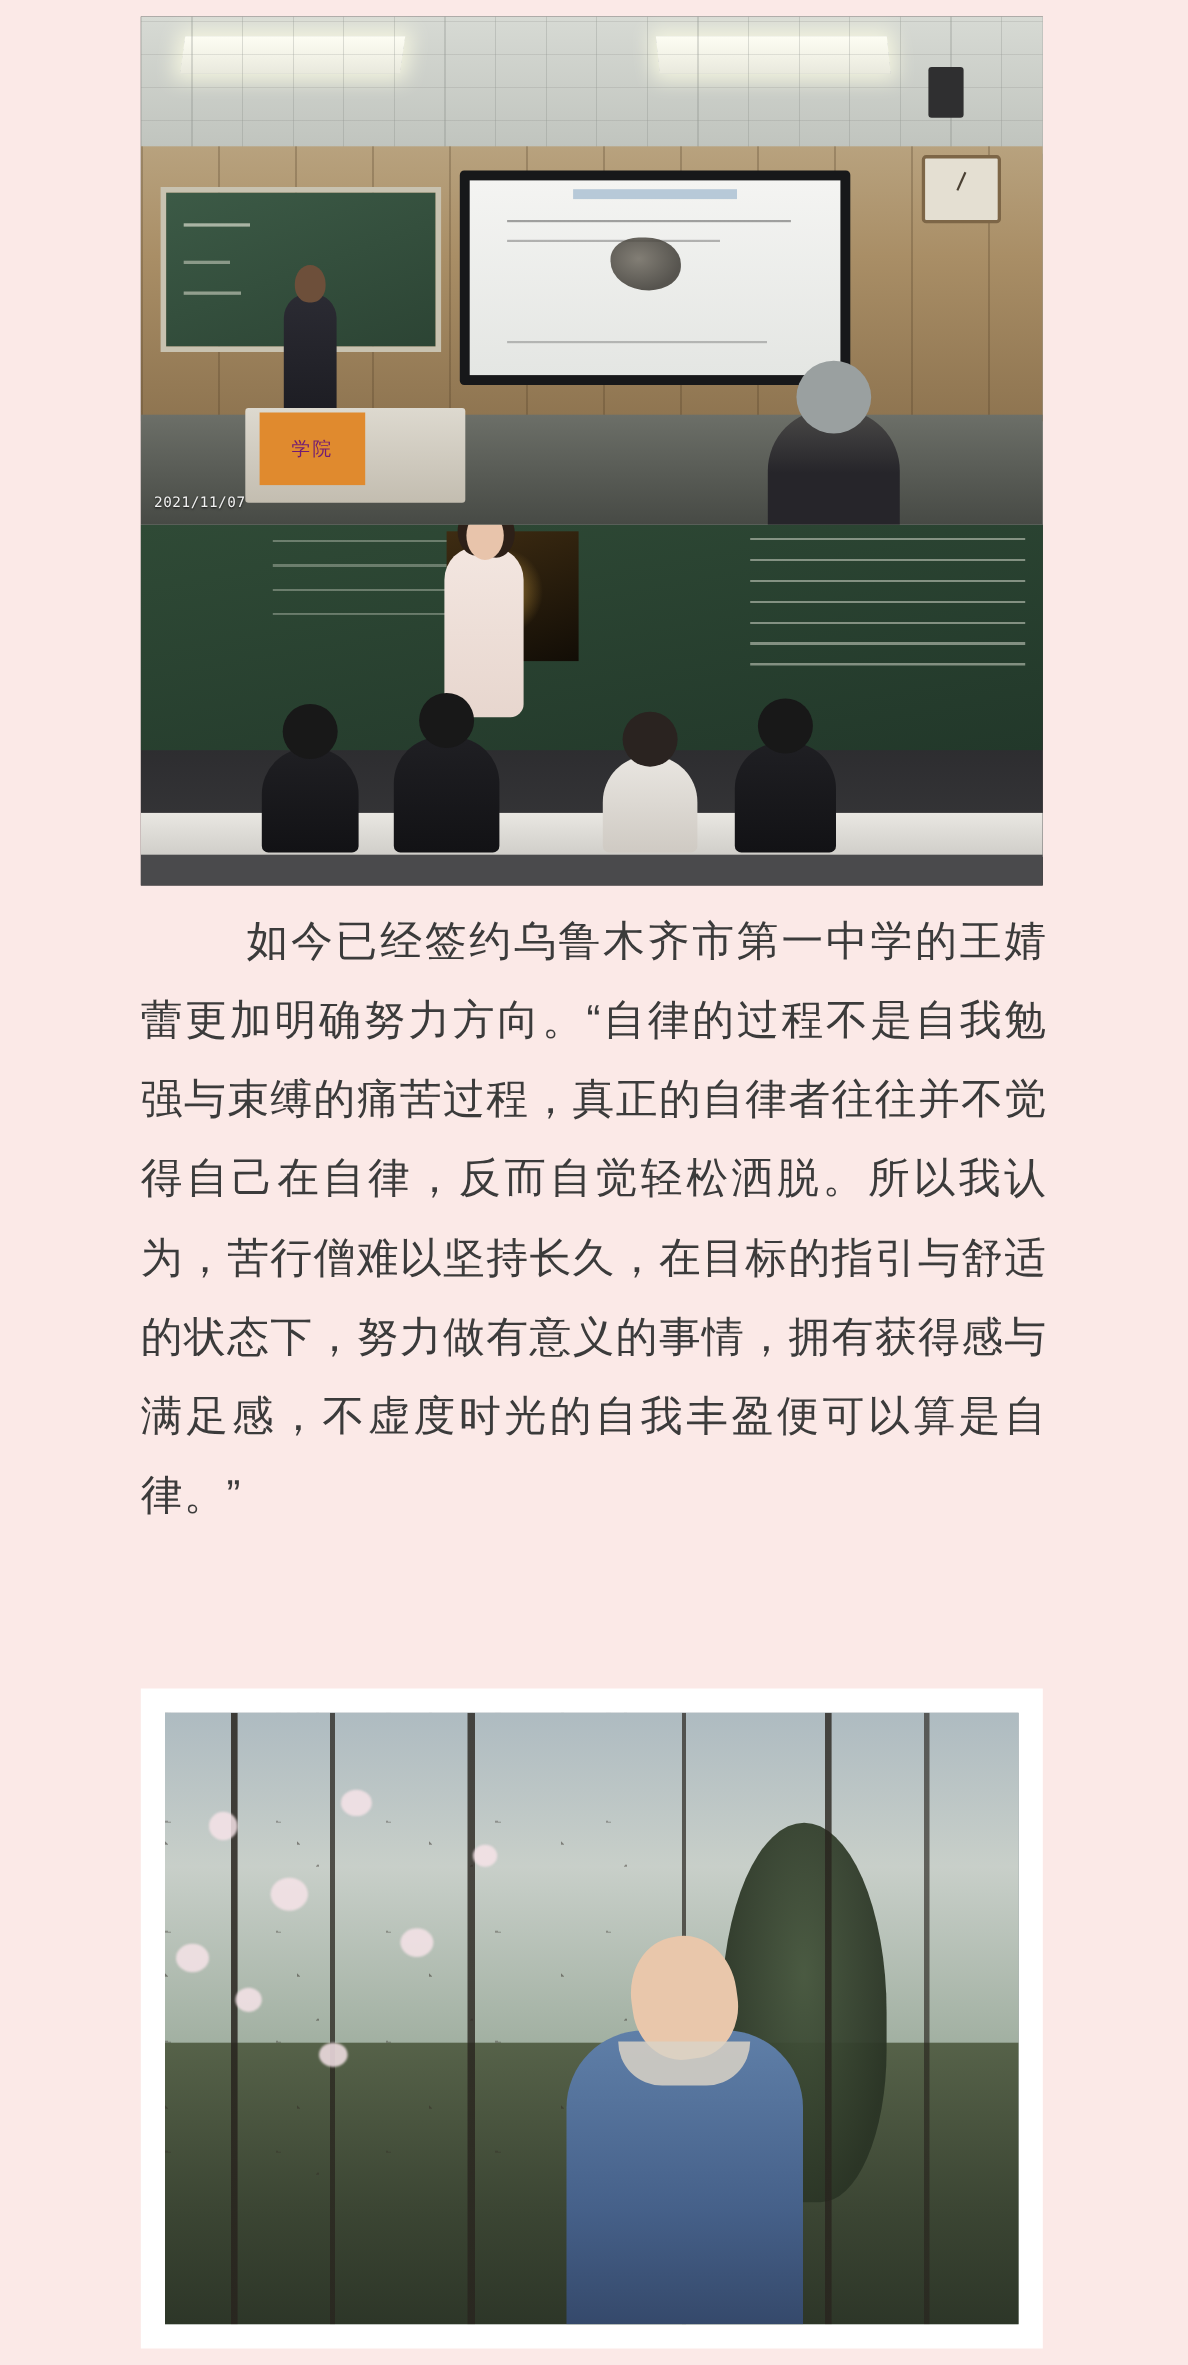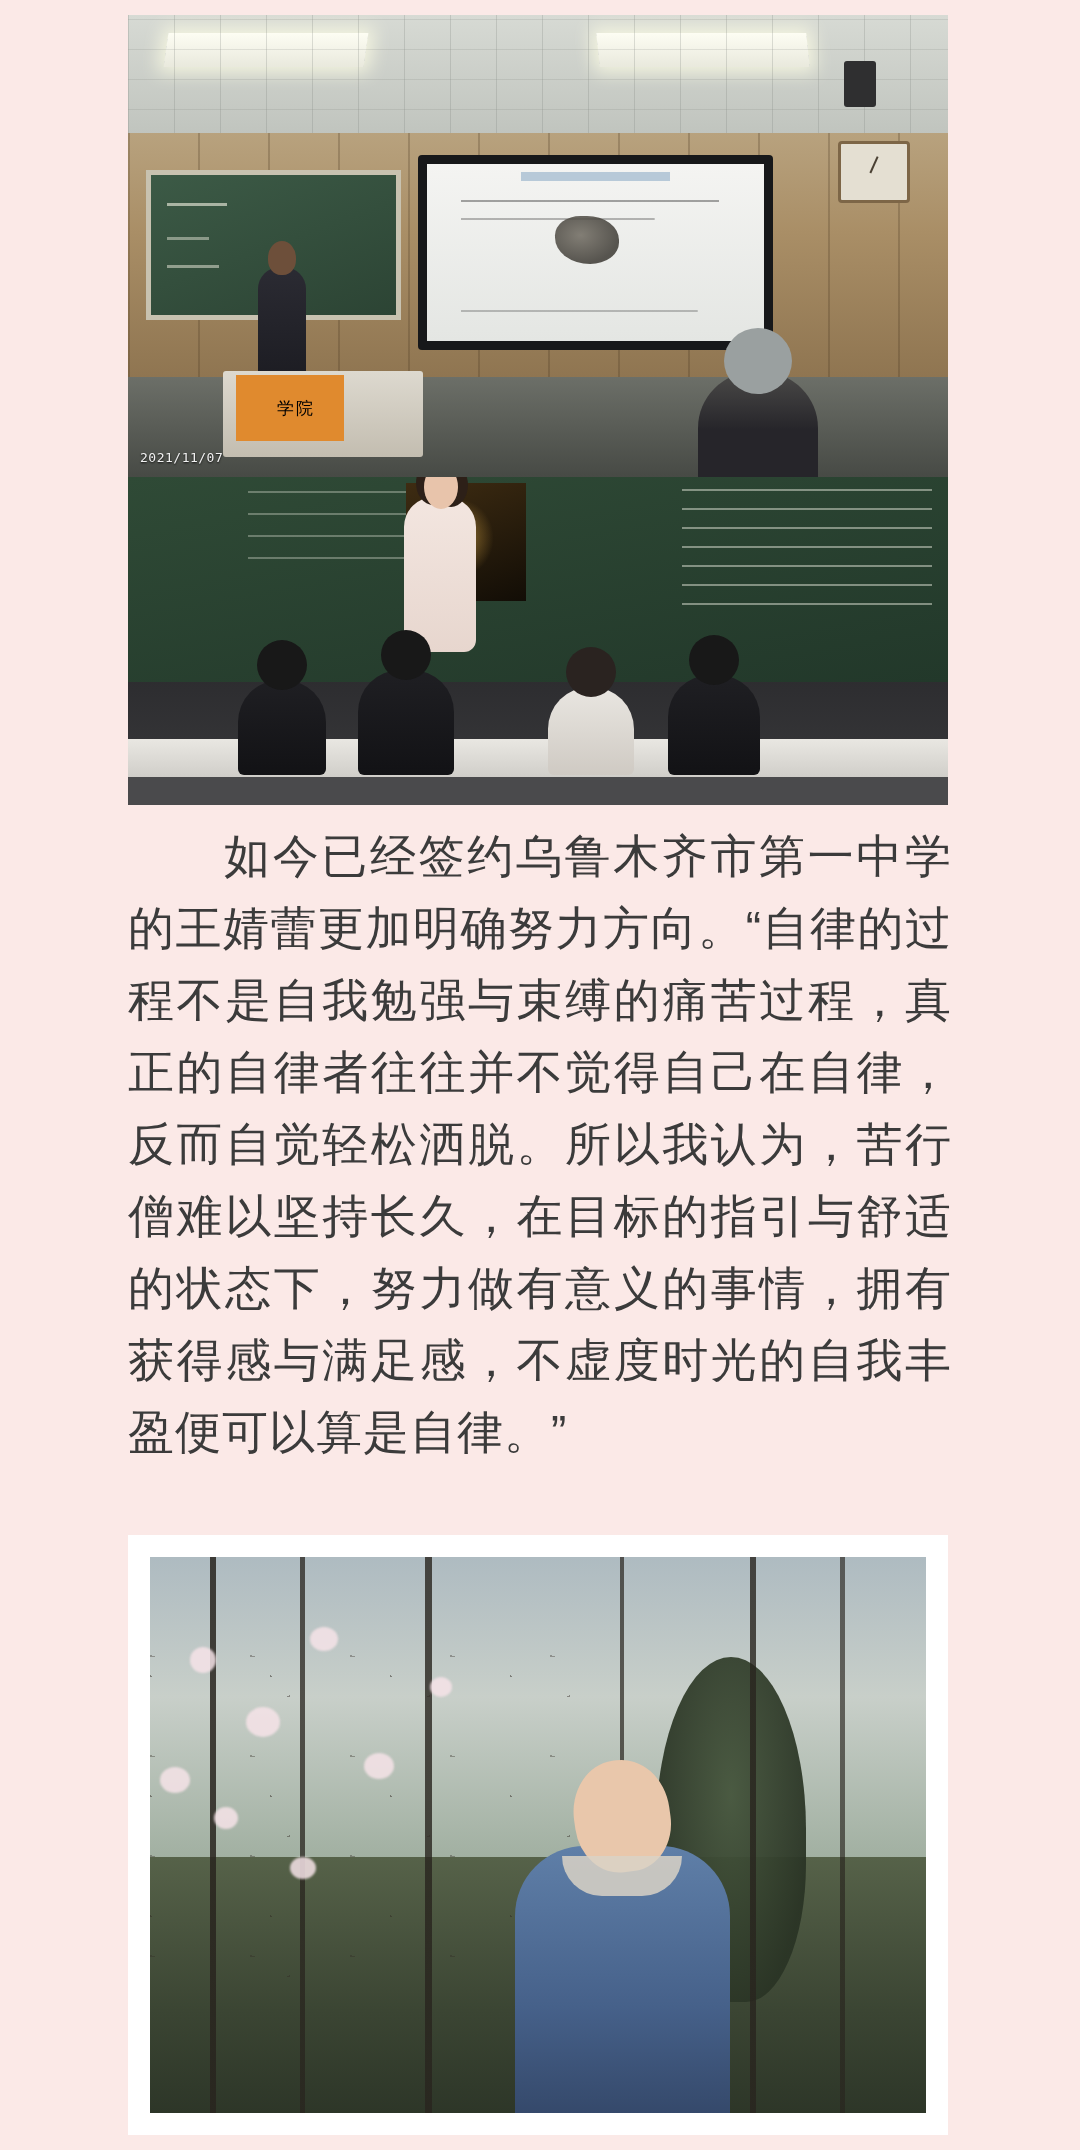"学院" .ph1-banner { color: #000000 -> #701a75; padding-left: 12px -> none }
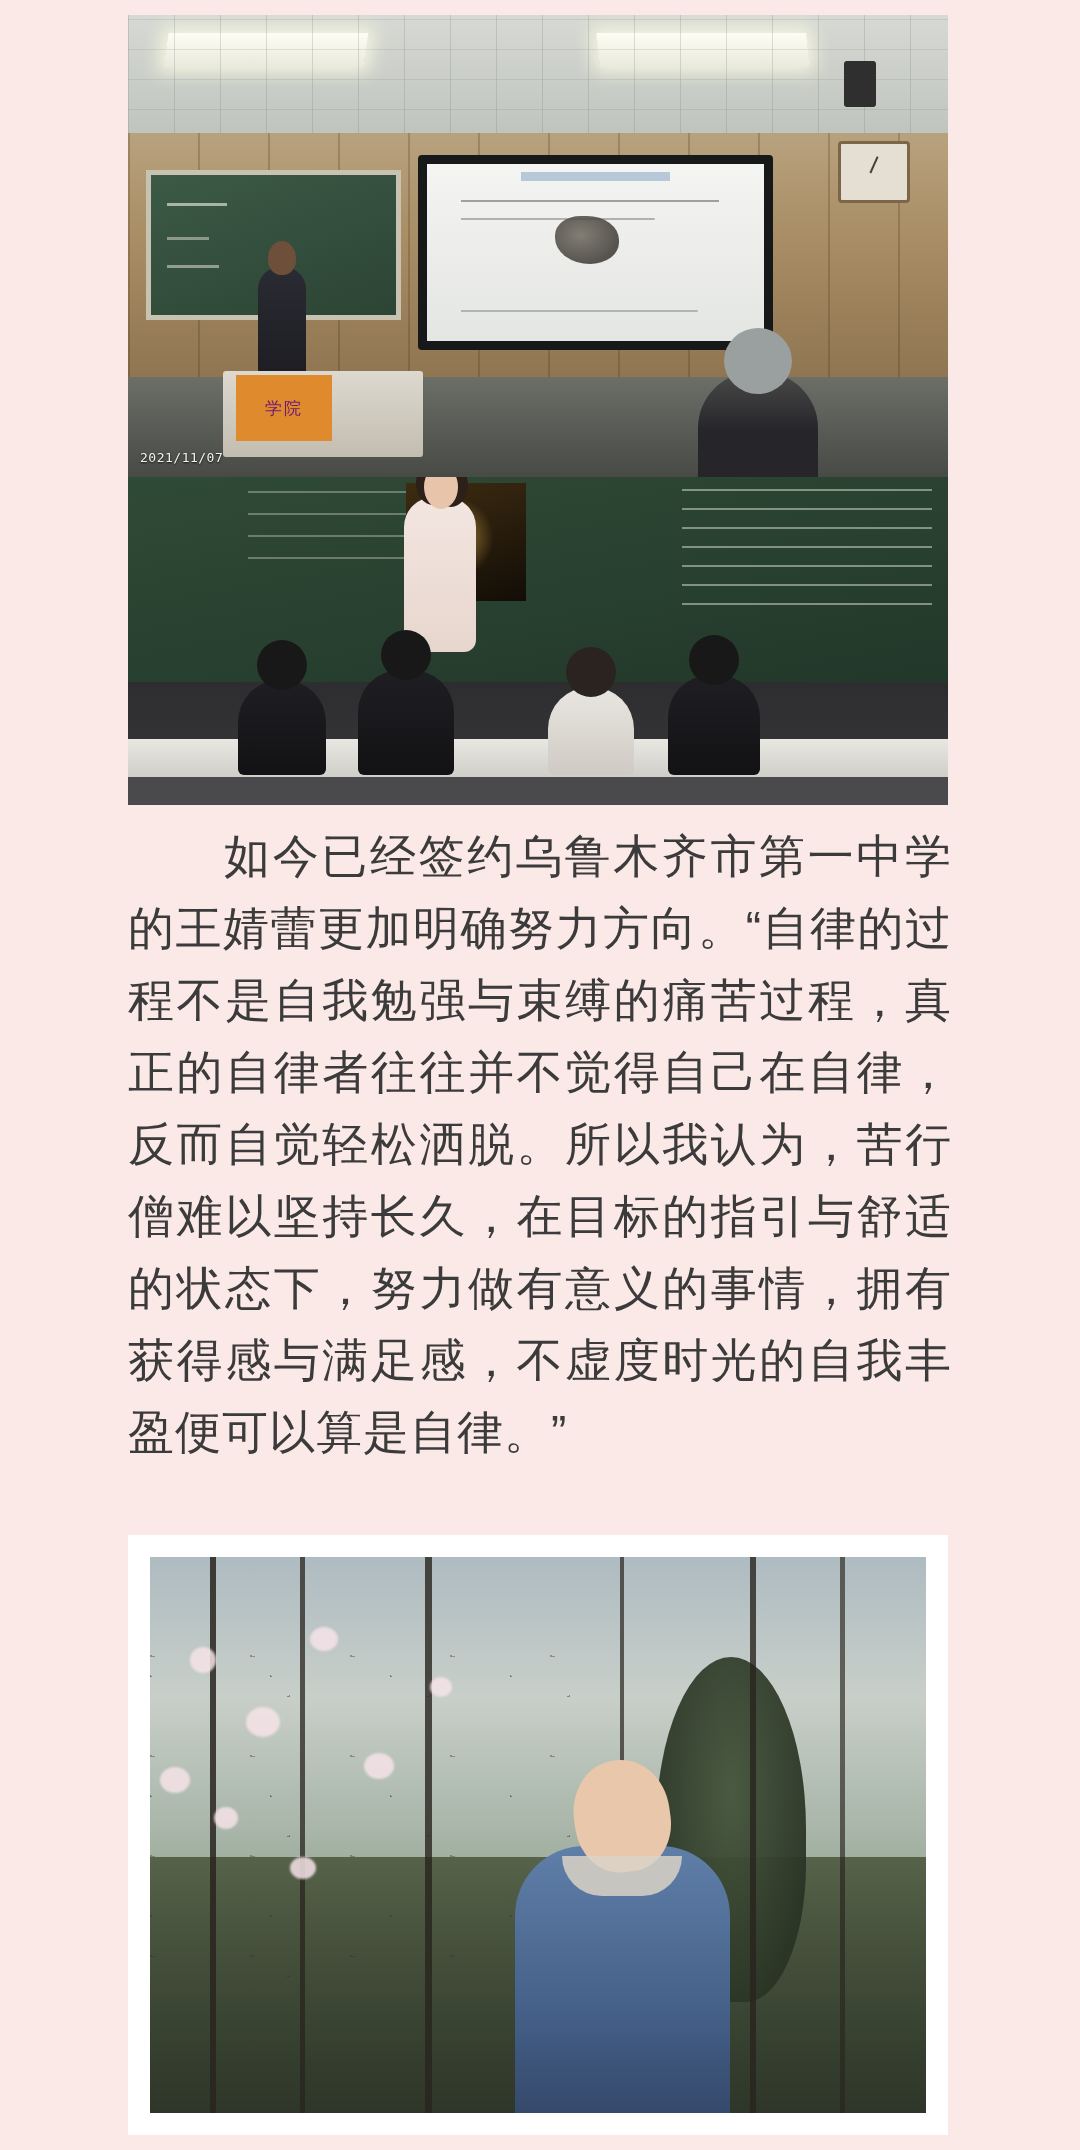"如今已经签约乌鲁木齐市第一中学的王婧蕾更加明确努力方向。“自律的过程不是自我勉强" .article-text { font-size: 46px -> 38px }
